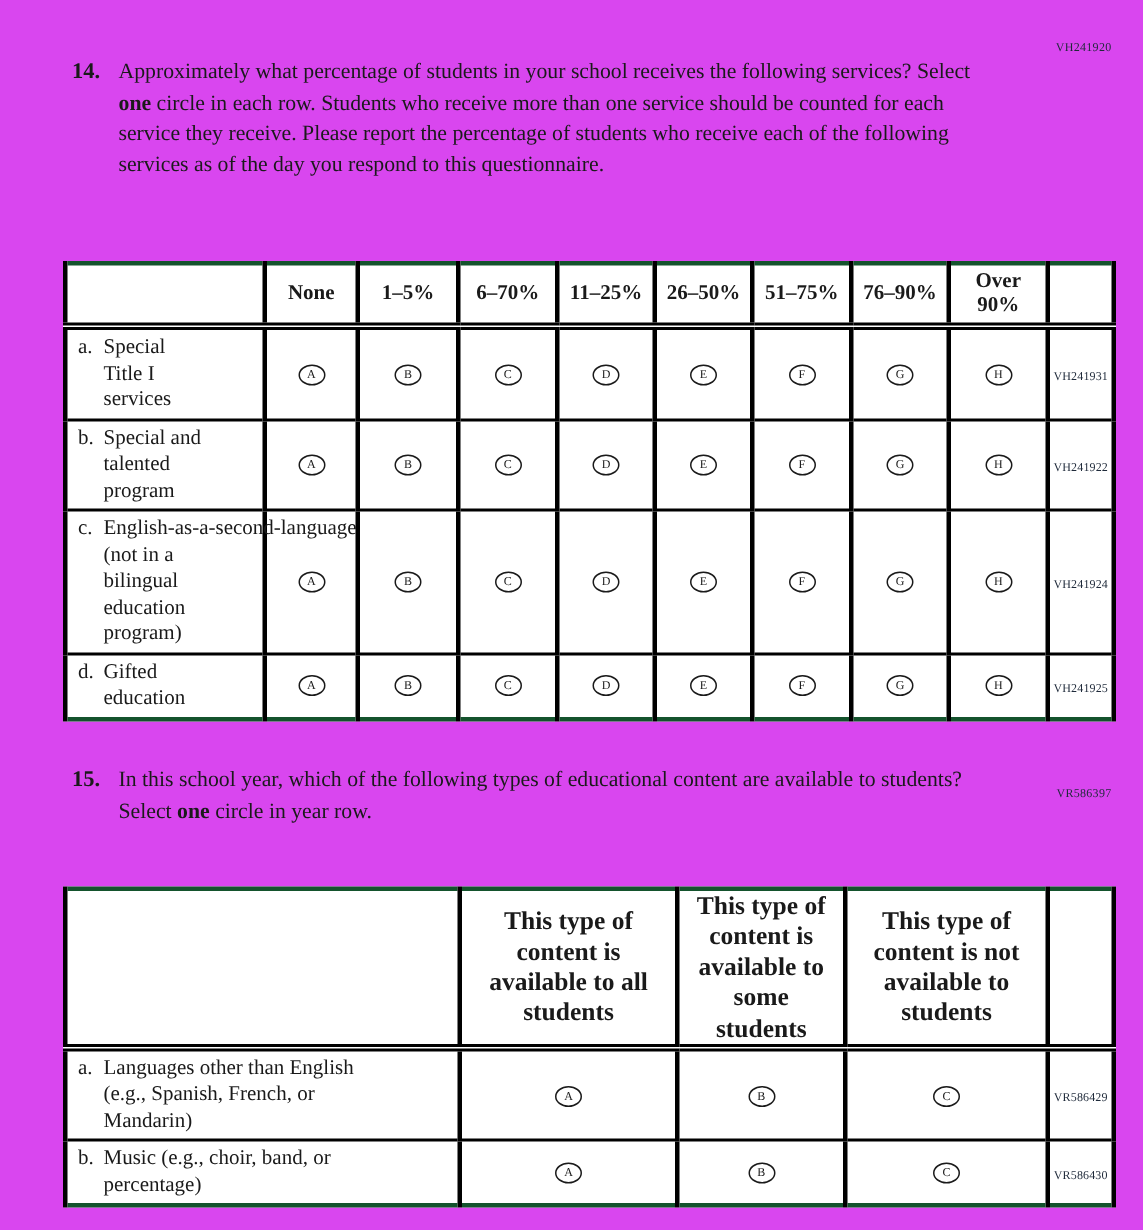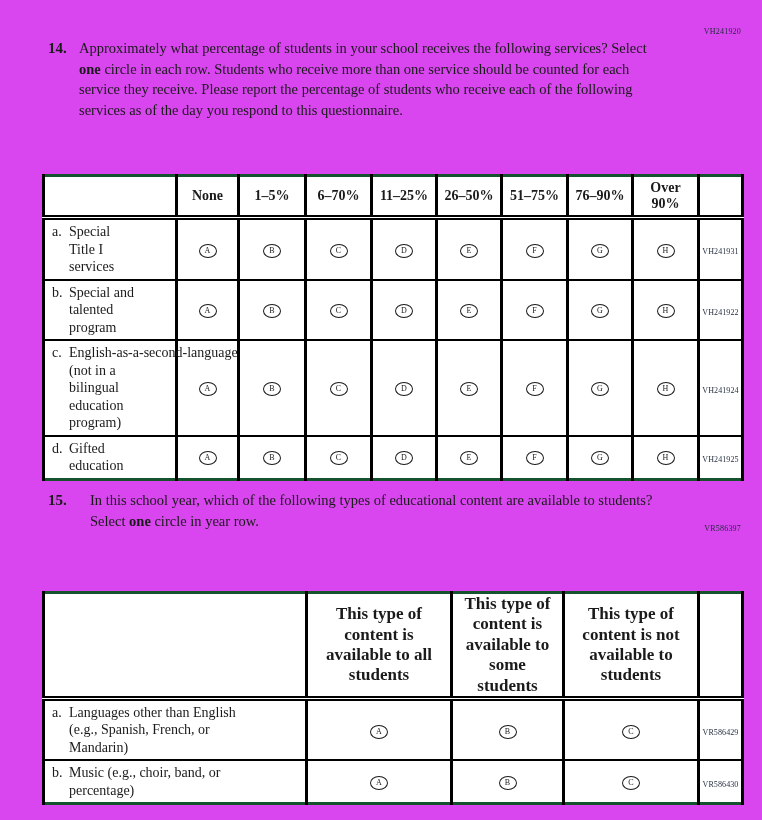"15." div.qblock { gap: 11px -> none; top: 490px -> 510px }
